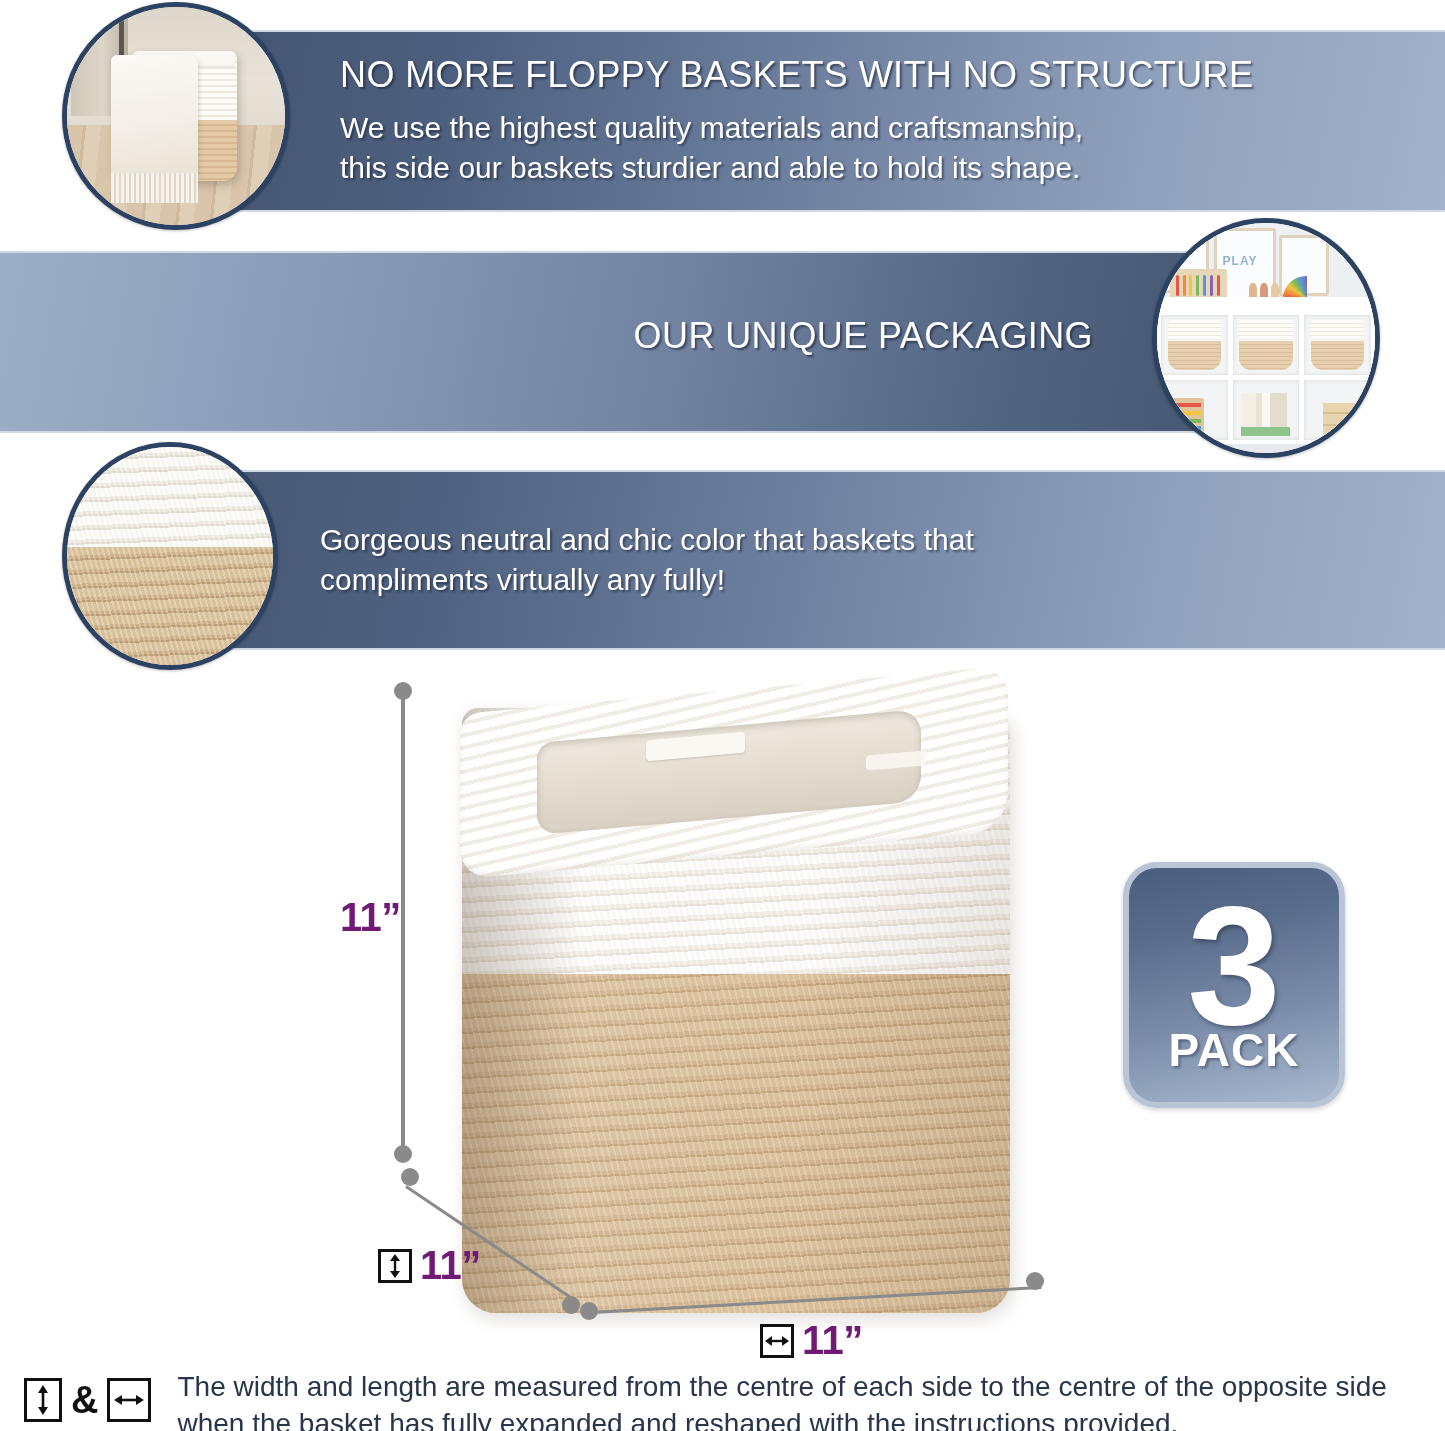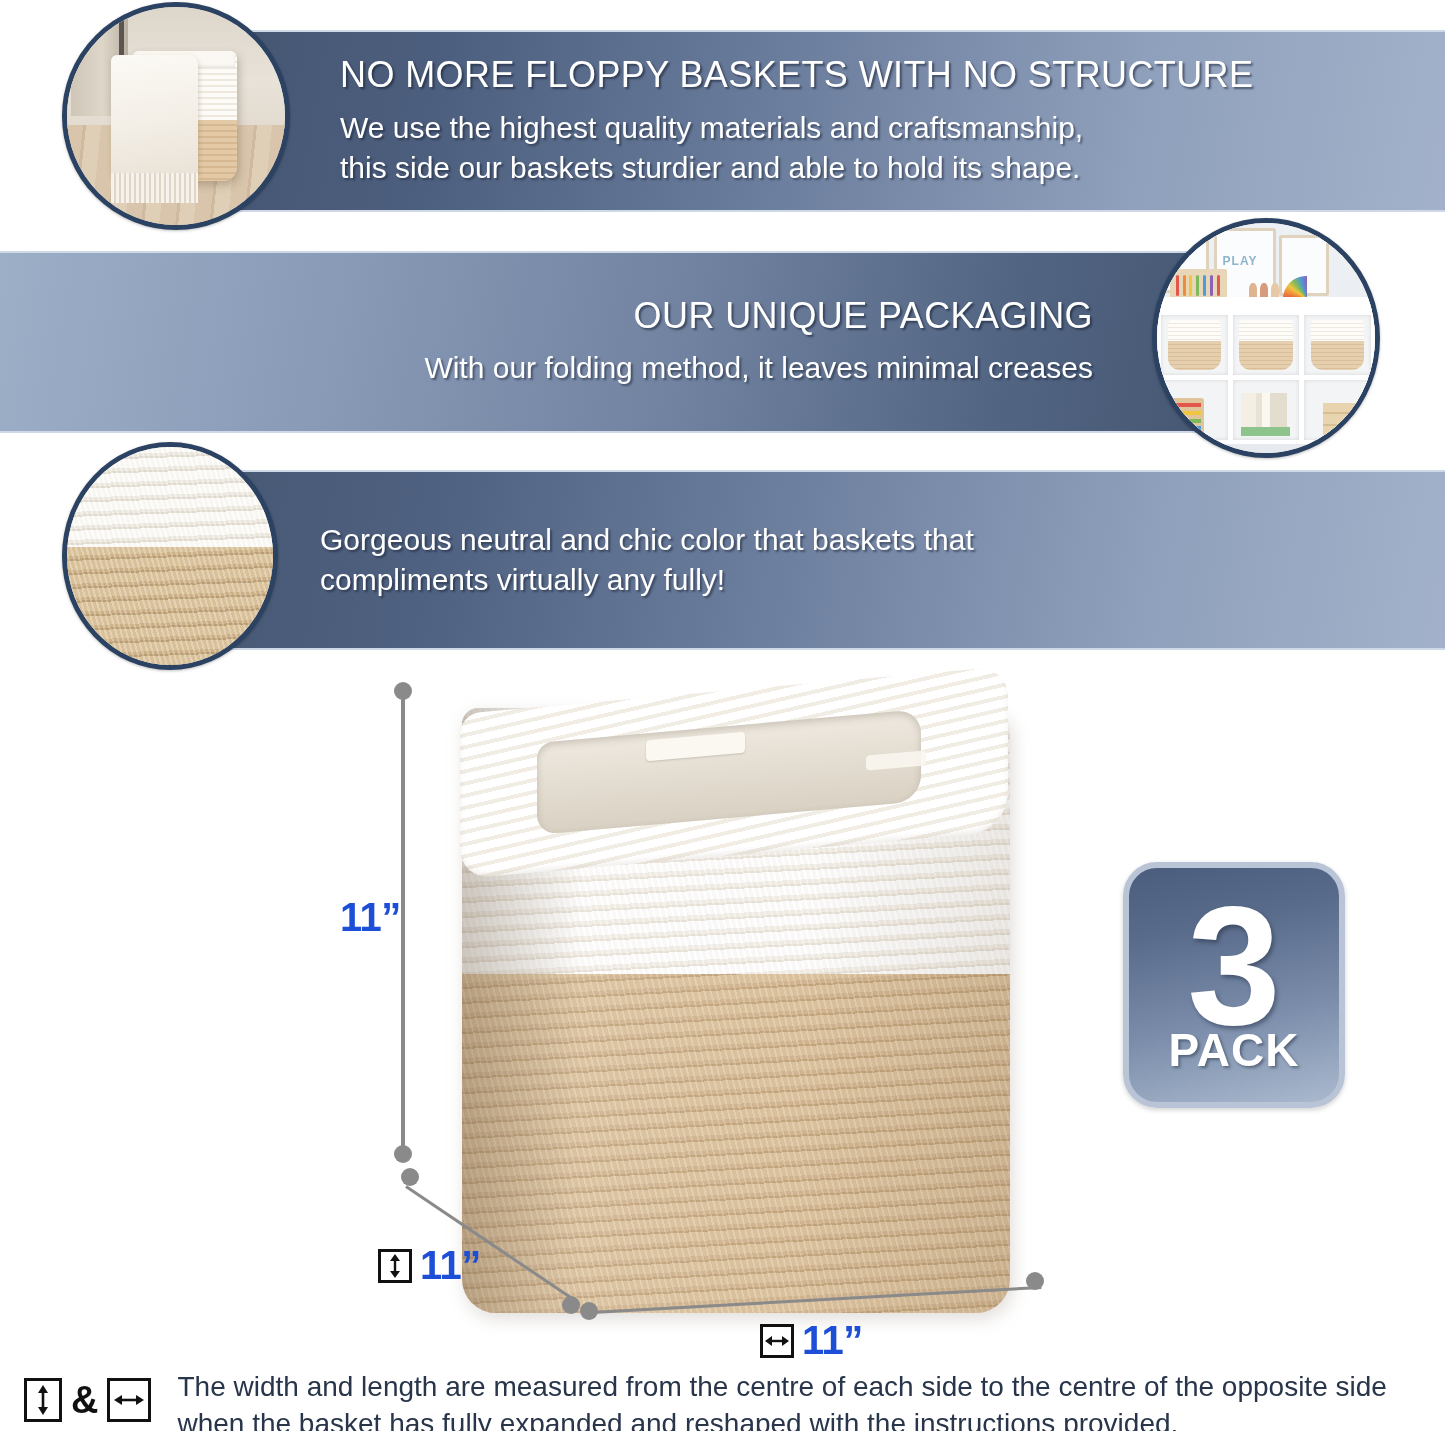"With our folding method, it" div { html: <div>With our folding method, it leaves minimal creases</div> -> none }
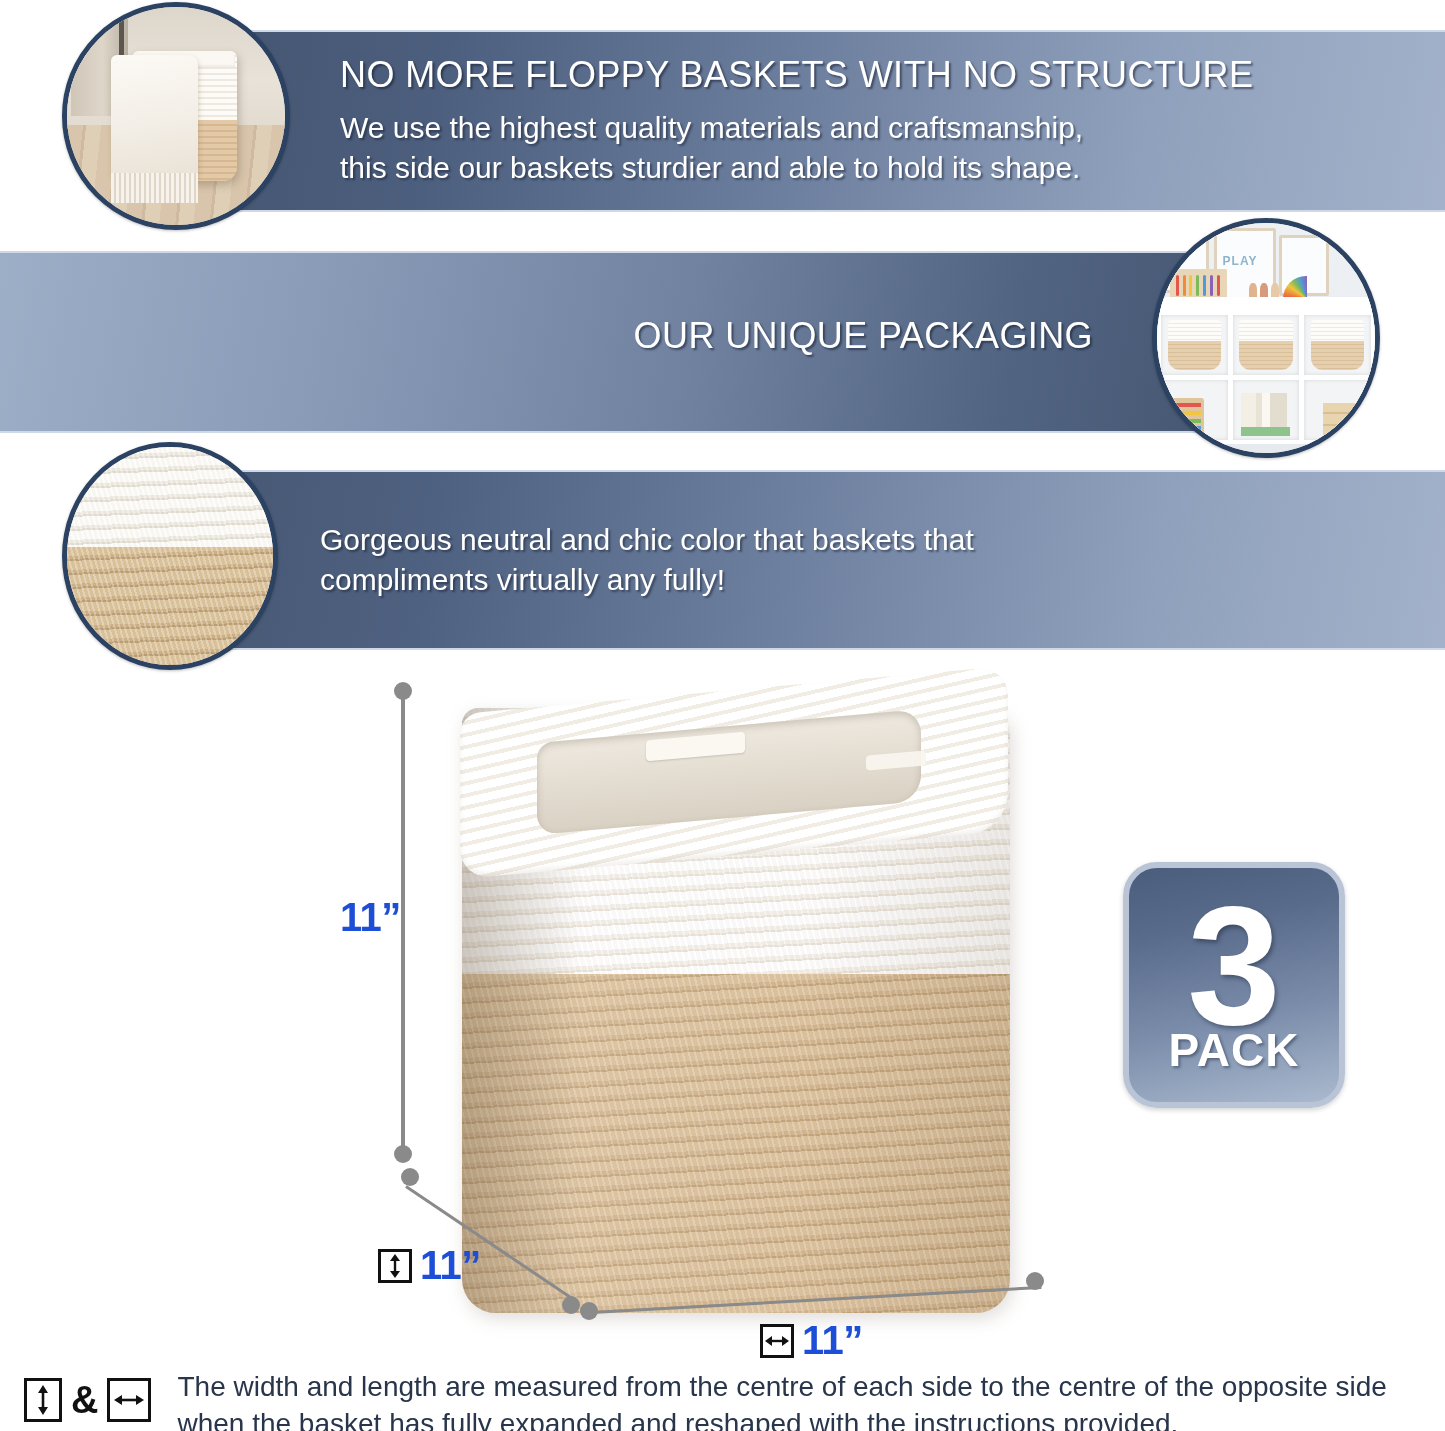"11”" .dimlabel { color: #1d4ed8 -> #701a75 }
